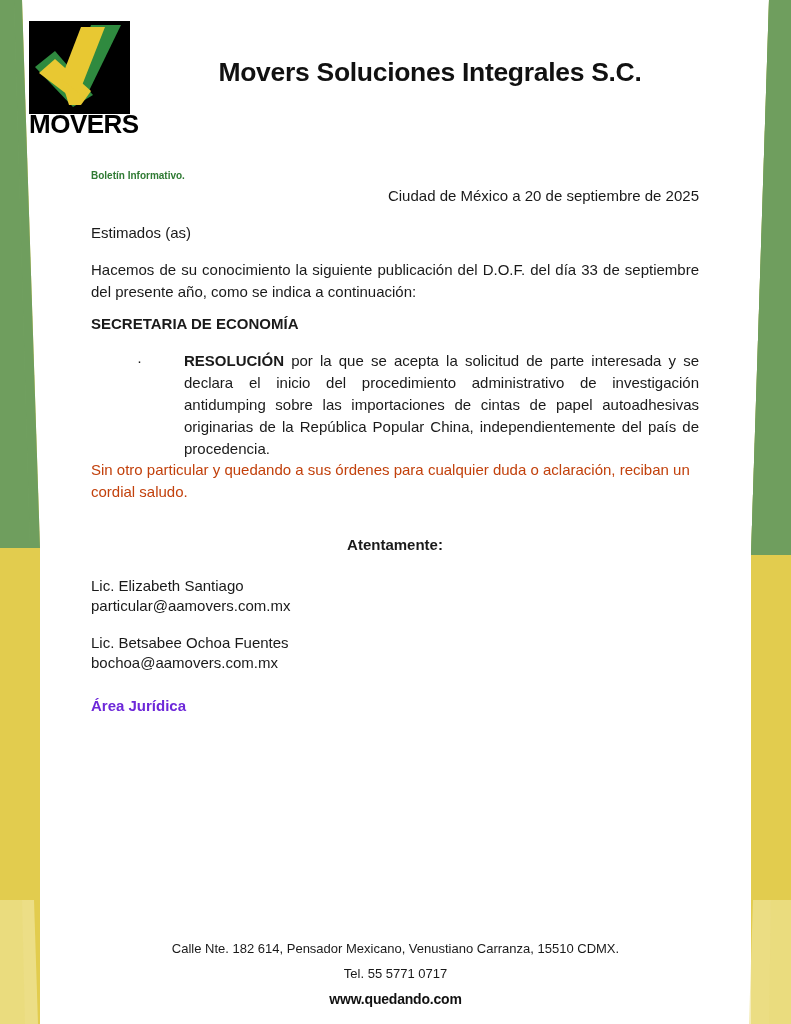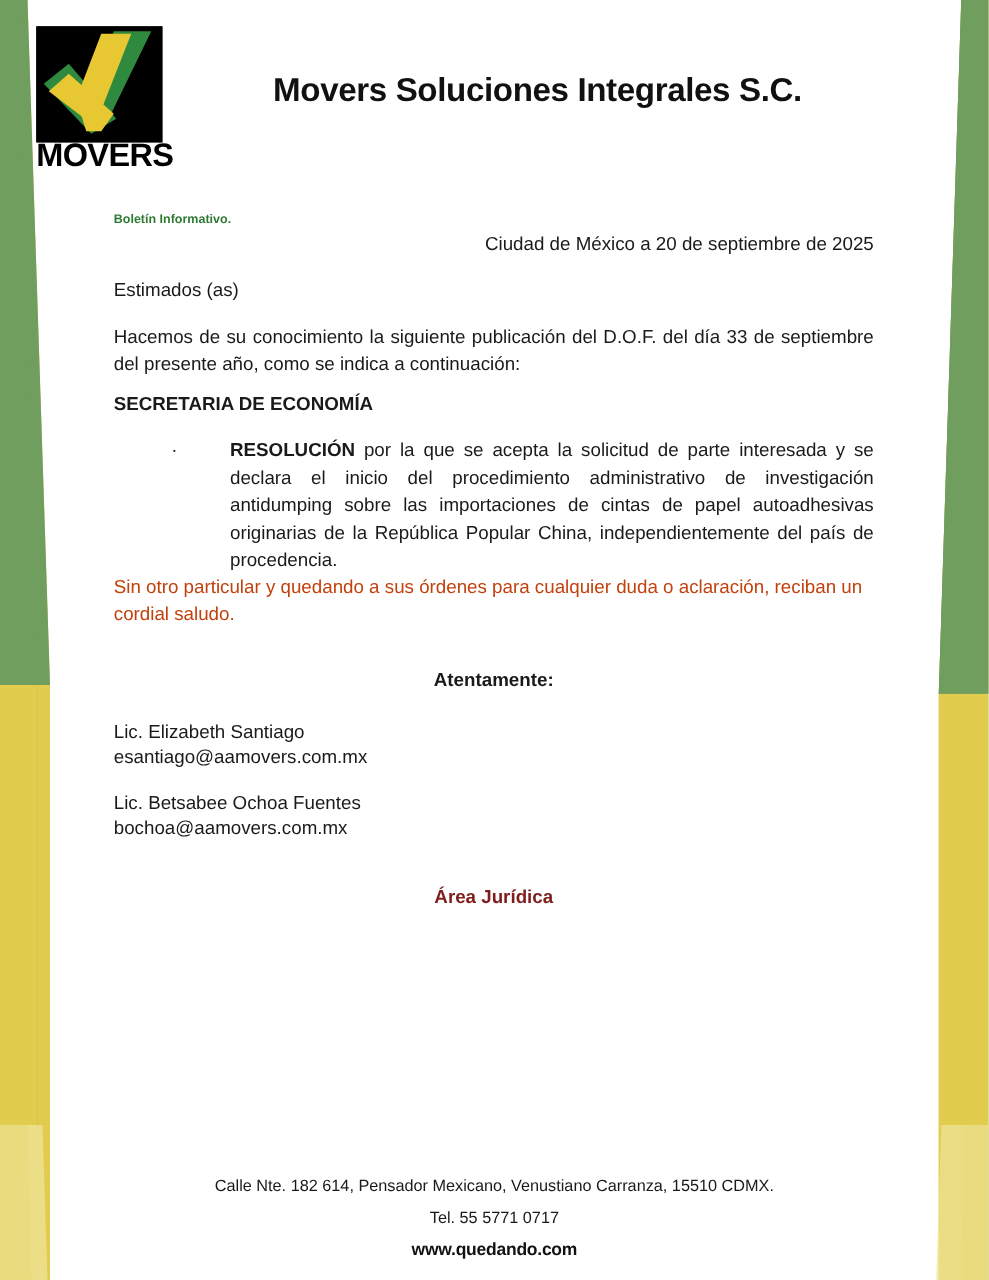"esantiago@aamovers.com.mx" span.em { text: esantiago@aamovers.com.mx -> particular@aamovers.com.mx }
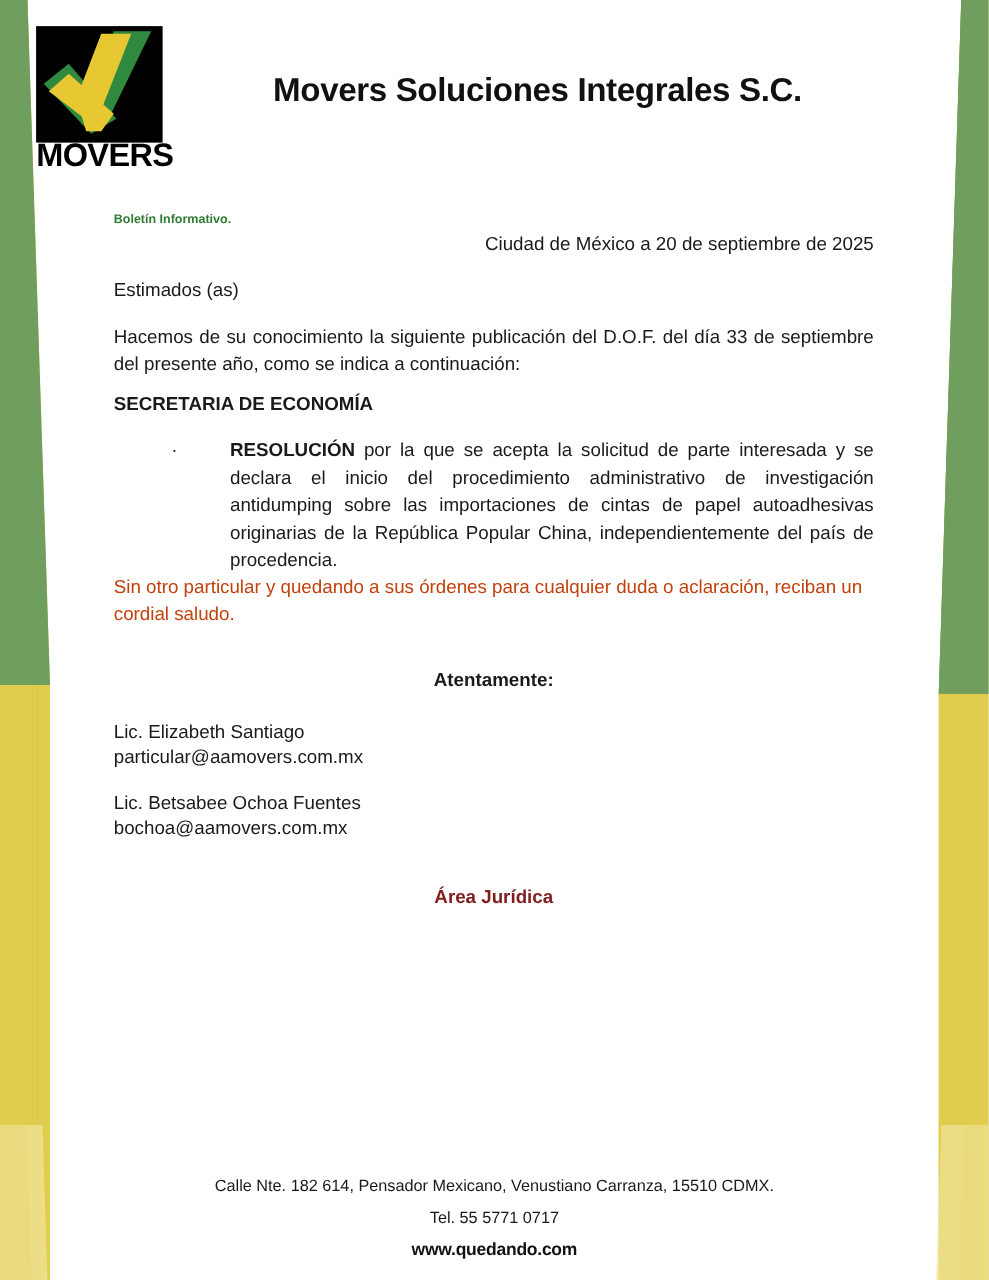"Área Jurídica" .department { color: #7f1d1d -> #6d28d9; margin-top: 12px -> none; text-align: center -> left }
